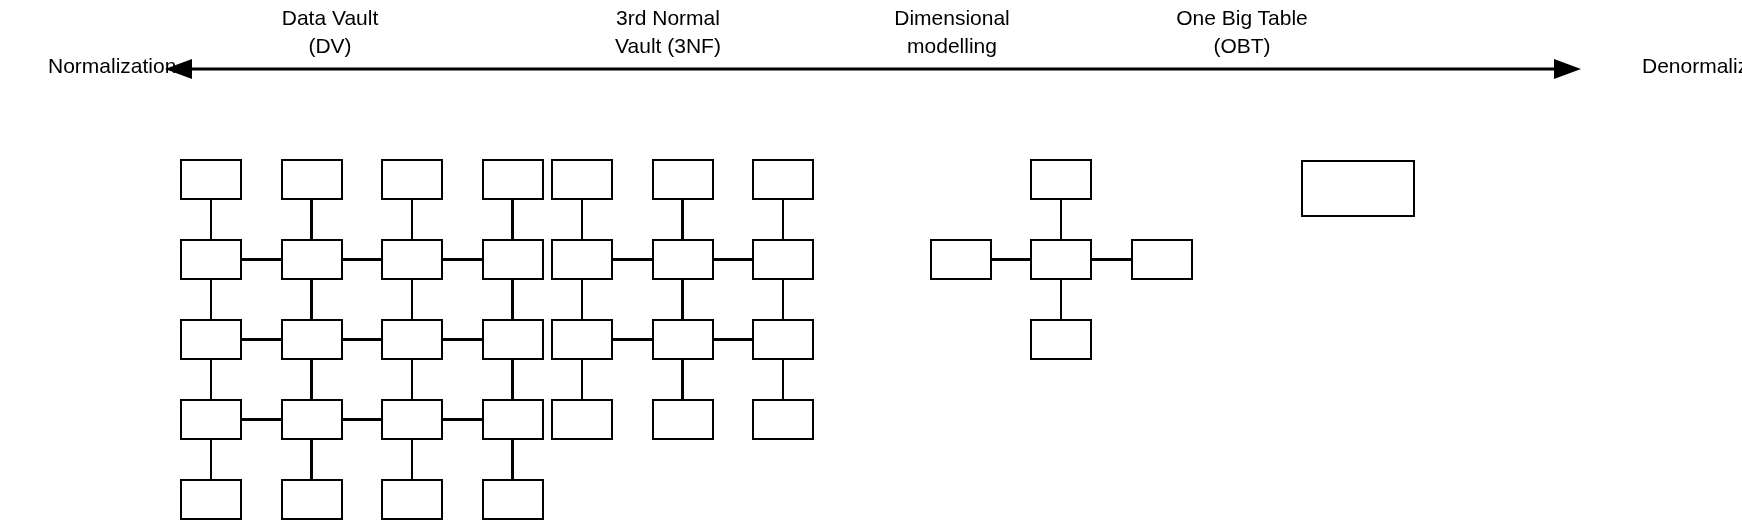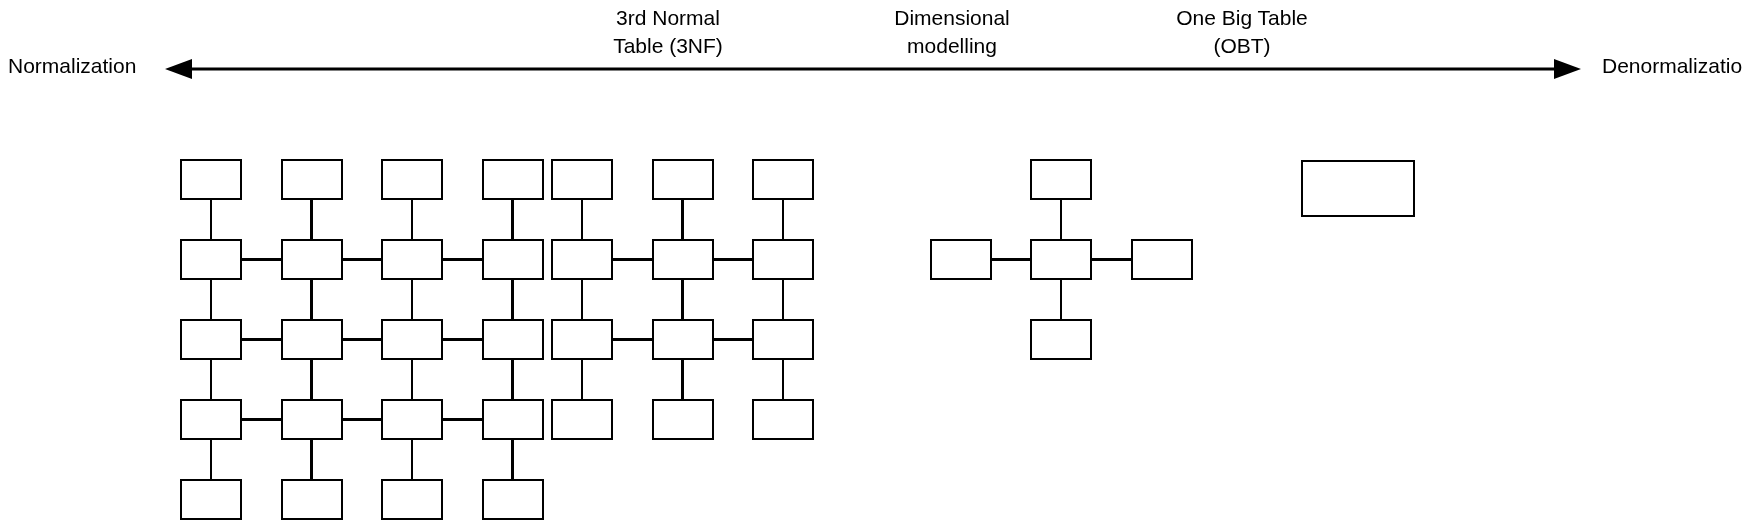"Data Vault" div.stage-label { html: none -> <div>Data Vault (DV)</div> }
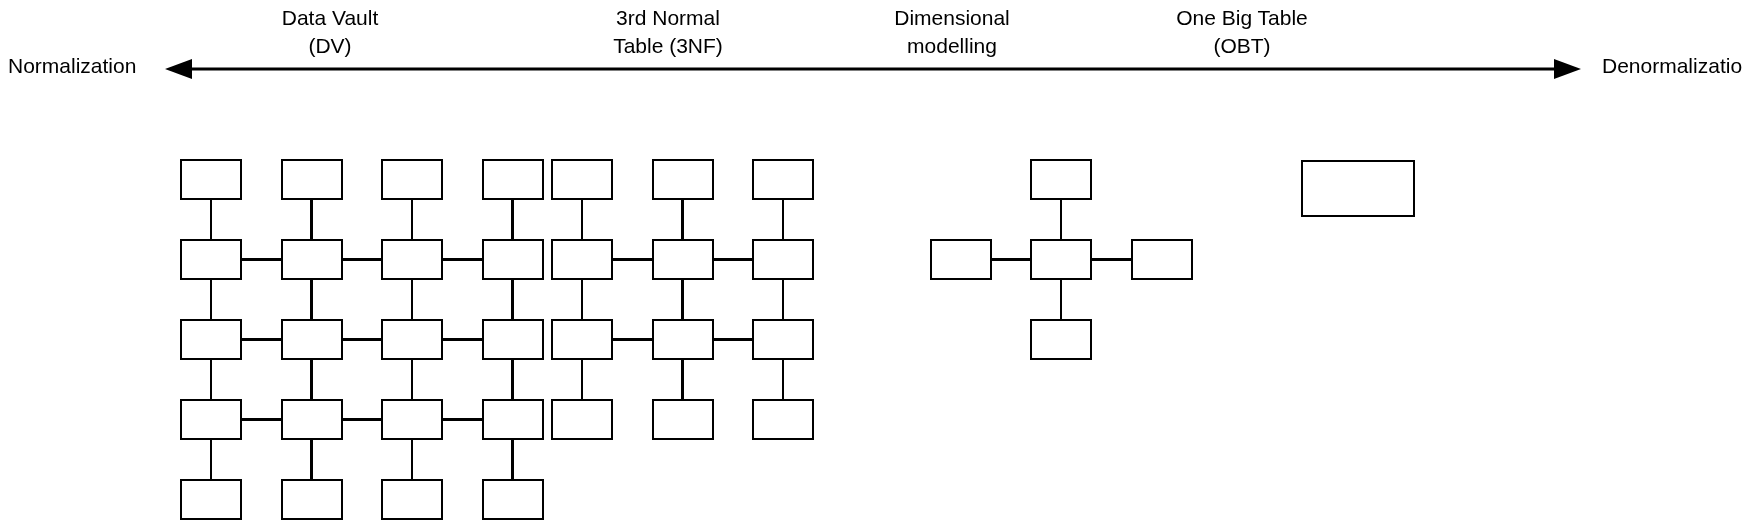"3rd Normal" div.stage-label { text: Table -> Vault }
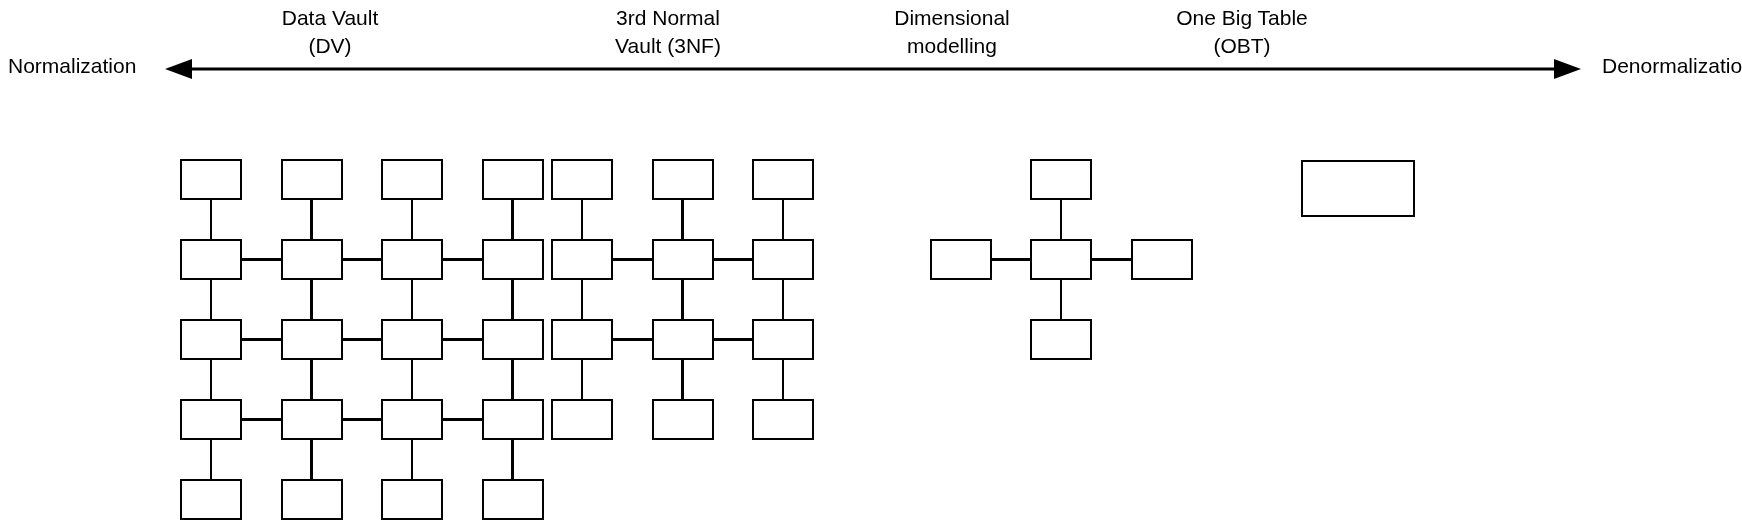"Normalization" .axis-label { margin-left: none -> 40px }
